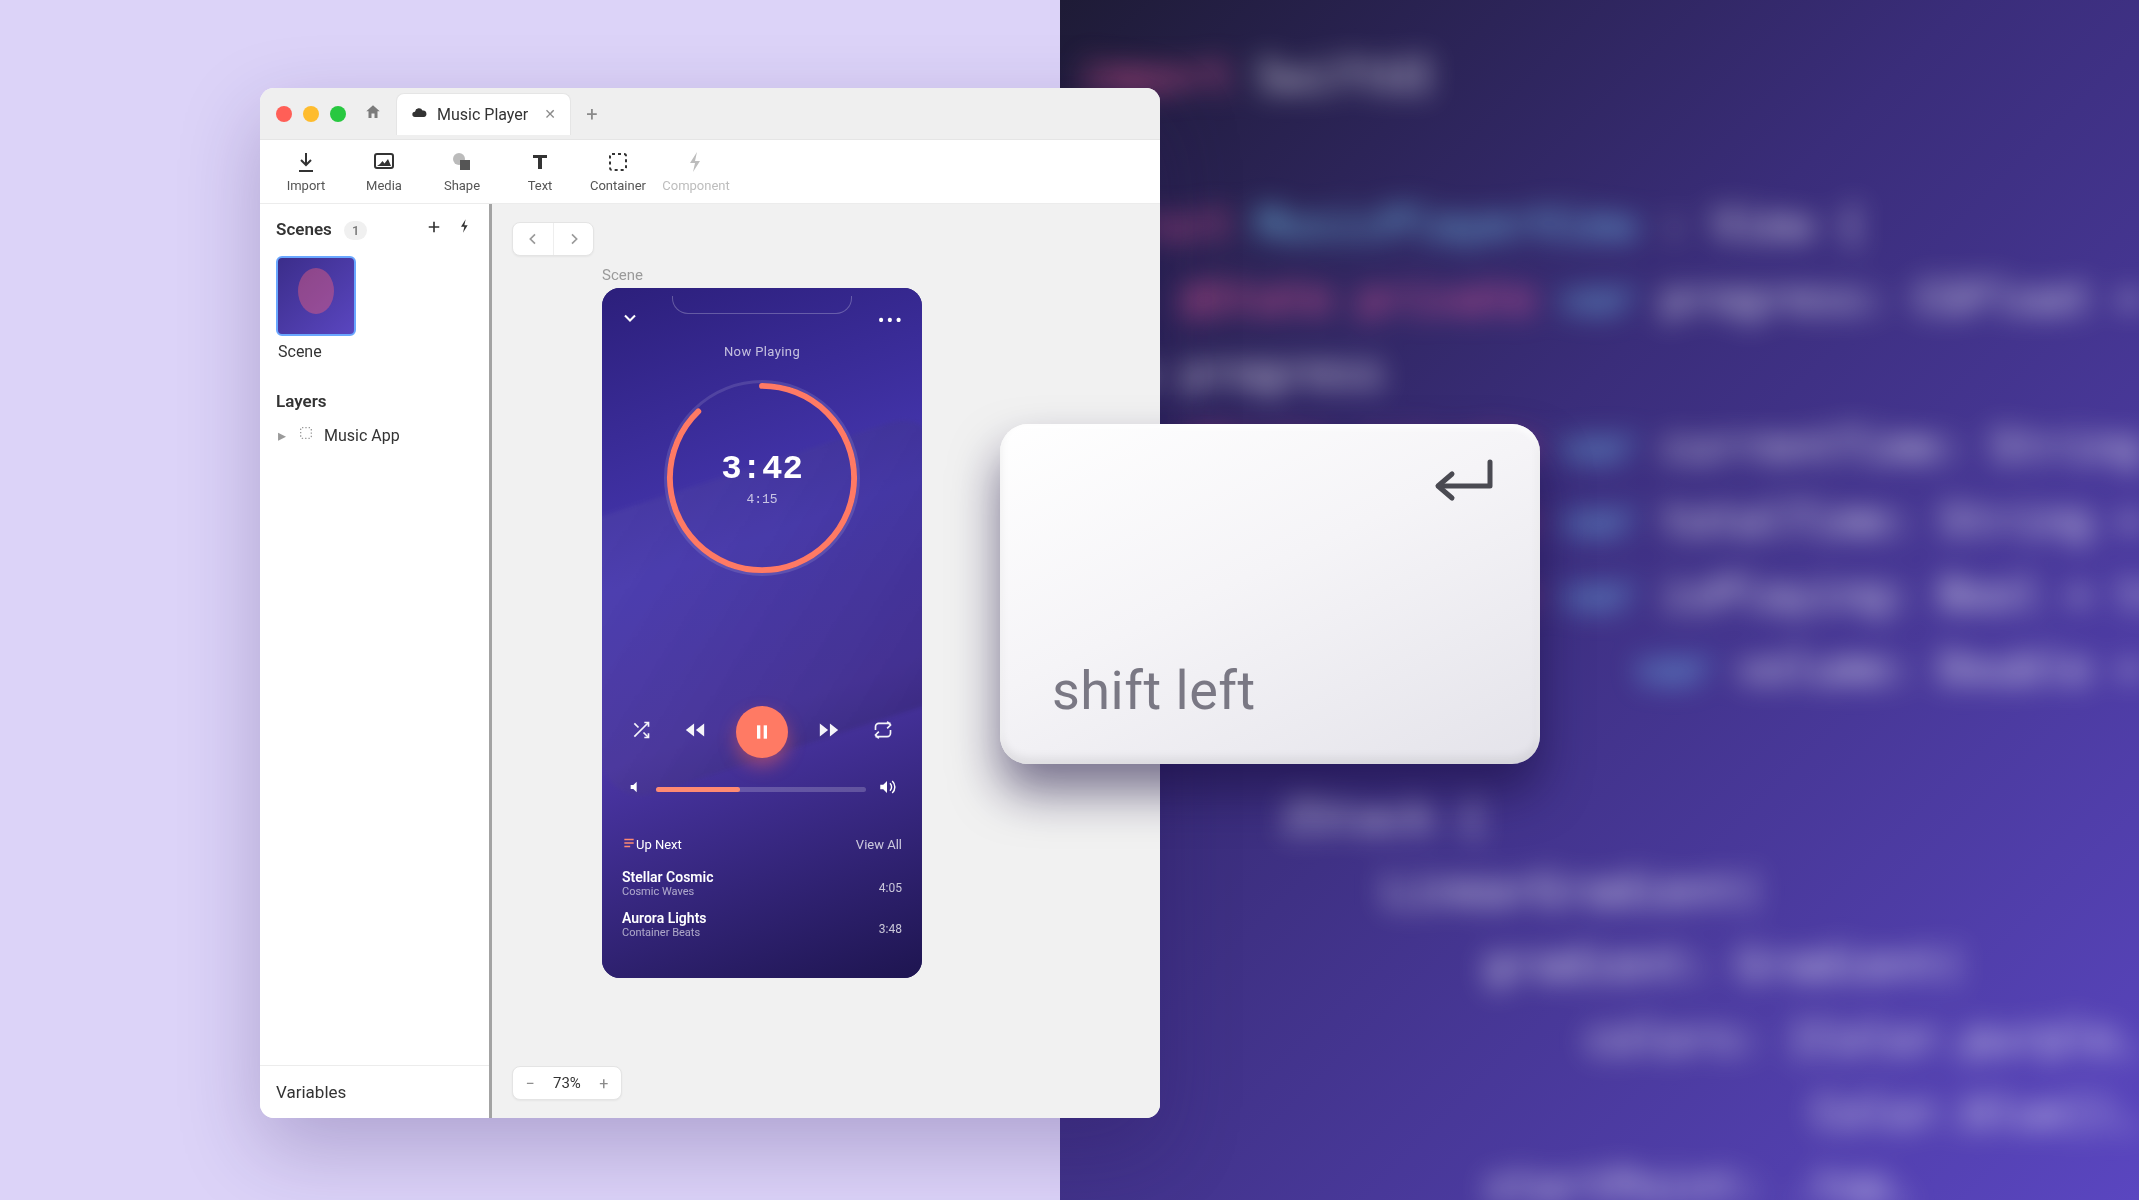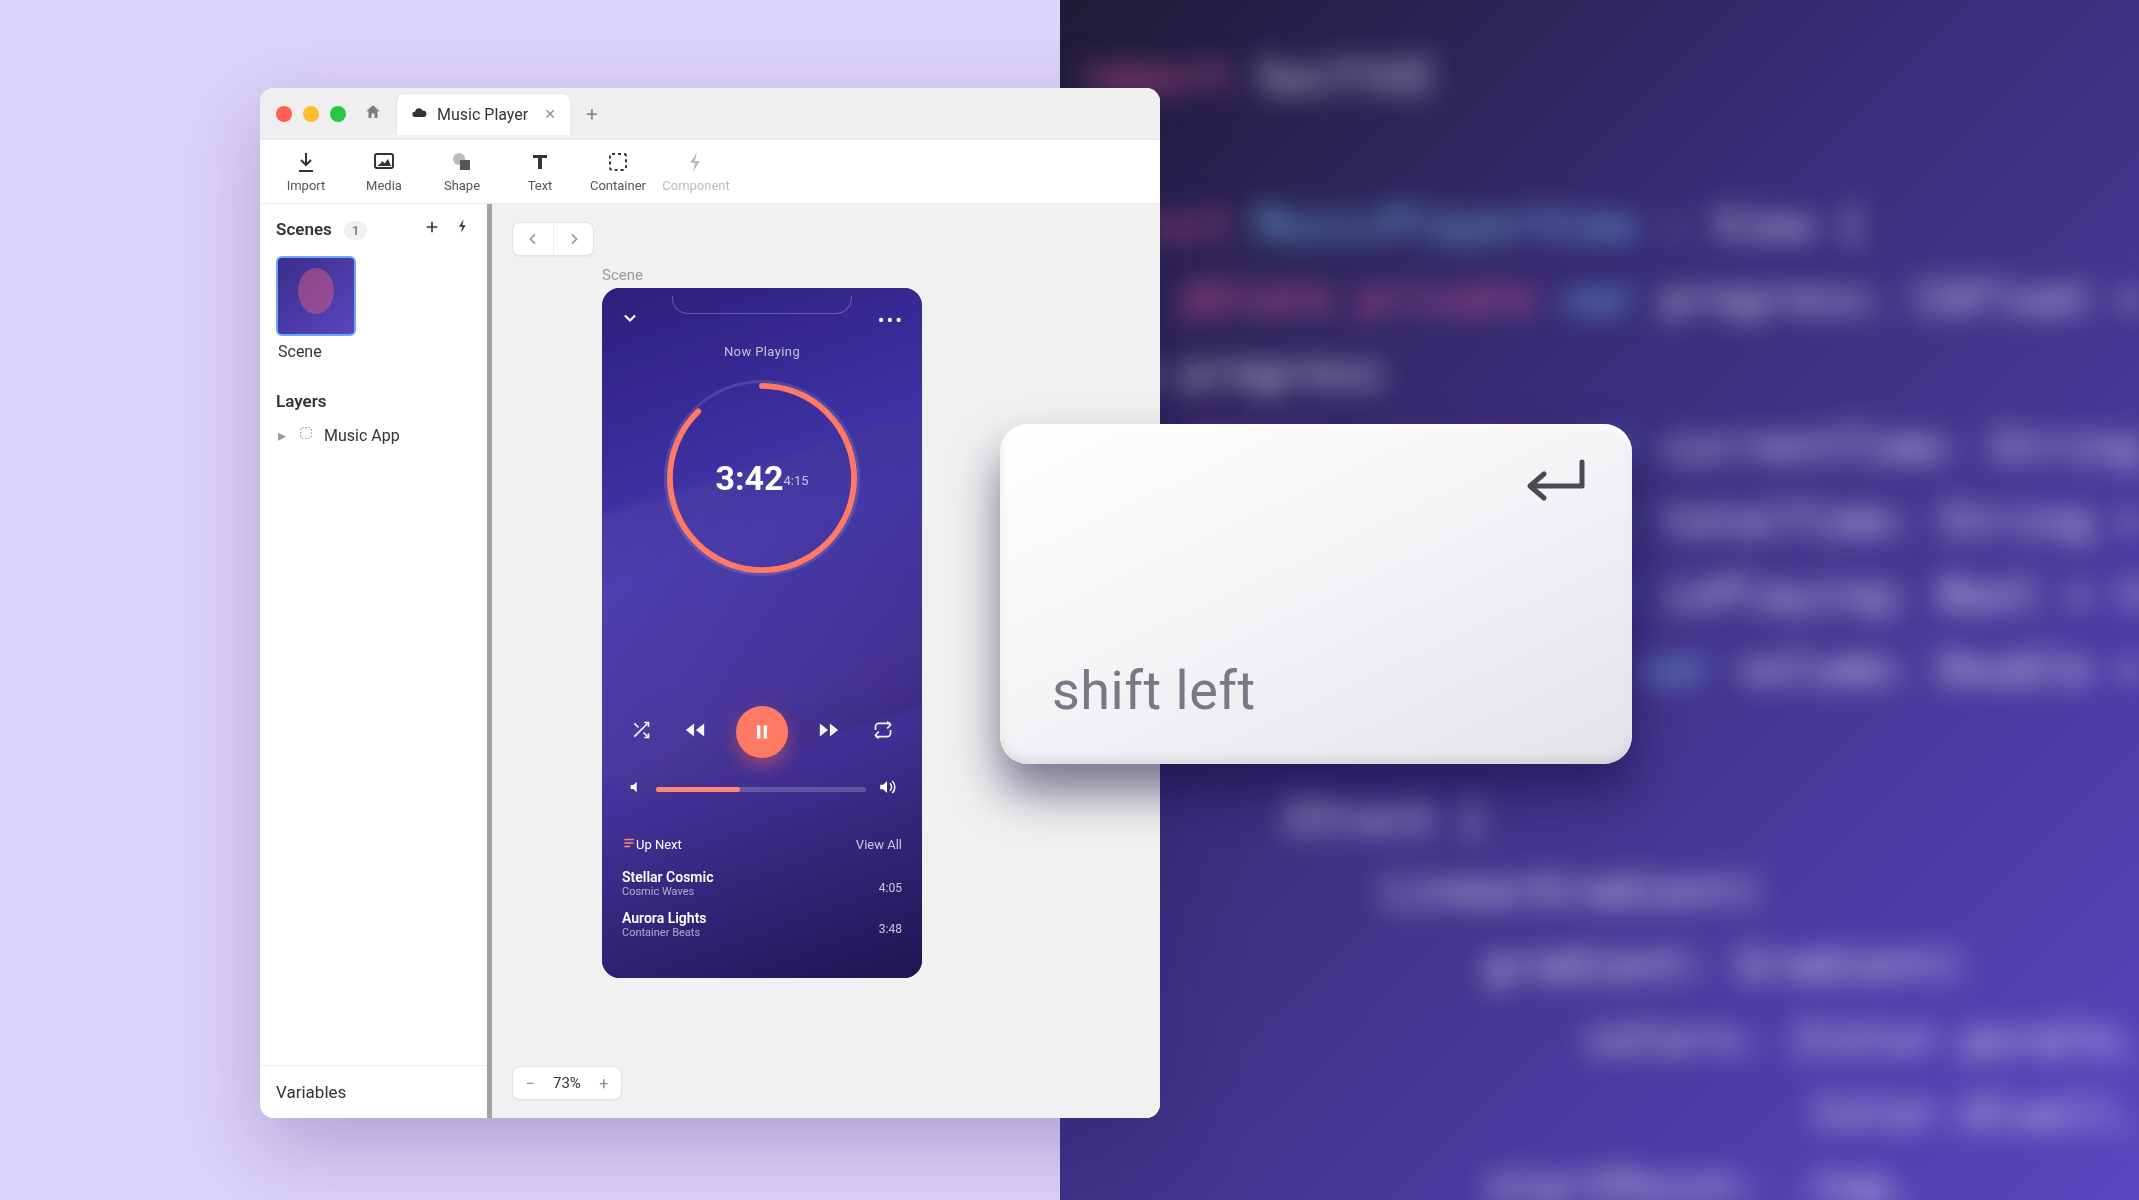"Scenes 1" .sidebar { border-right: 5px solid #a3a3a3 -> 3px solid #a3a3a3 }
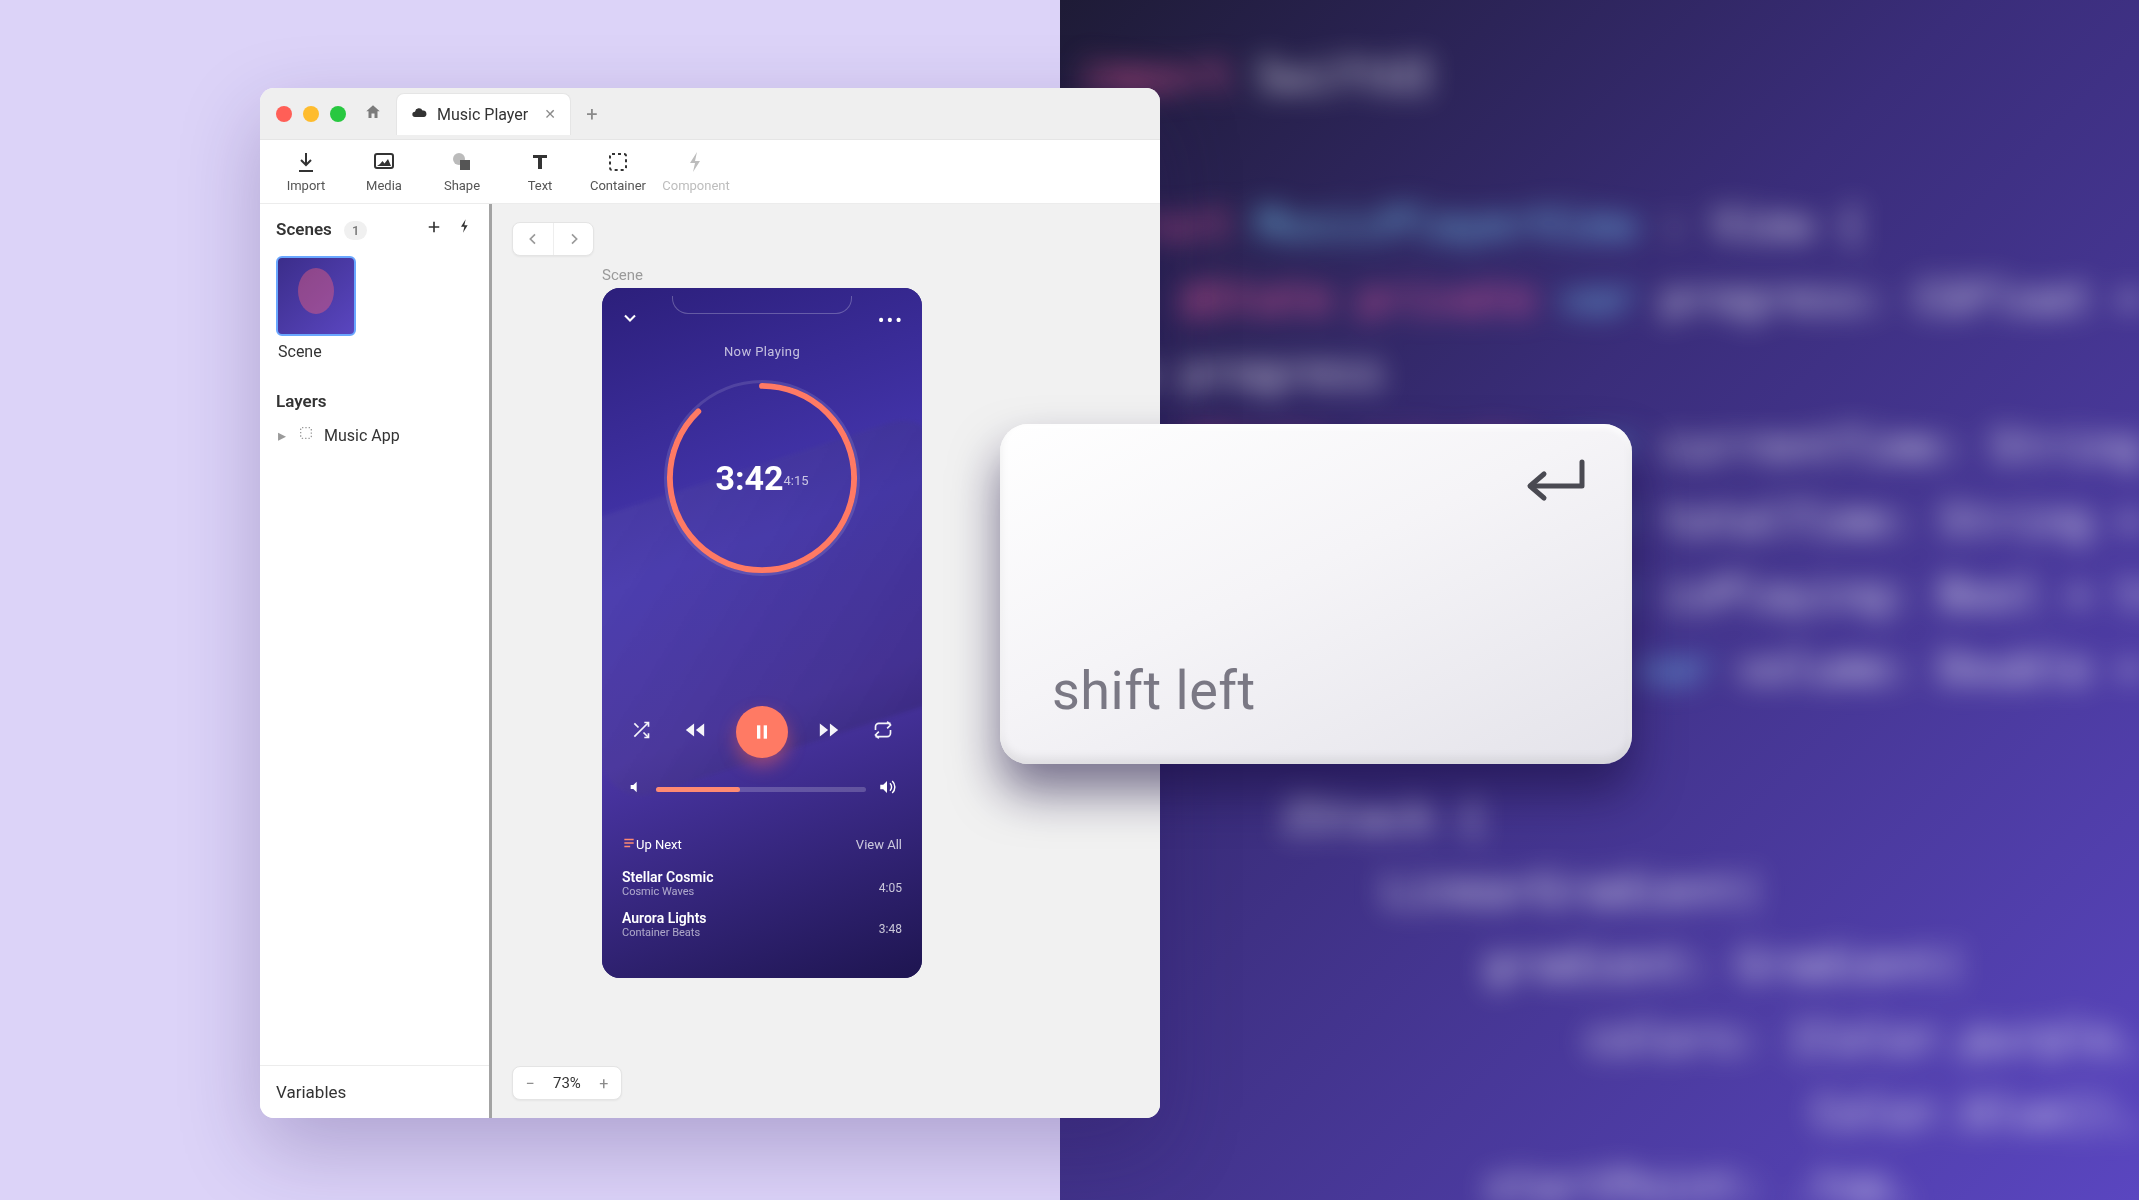"3:42" .ring .time { flex-direction: row -> column; font-family: none -> Liberation Mono, monospace }
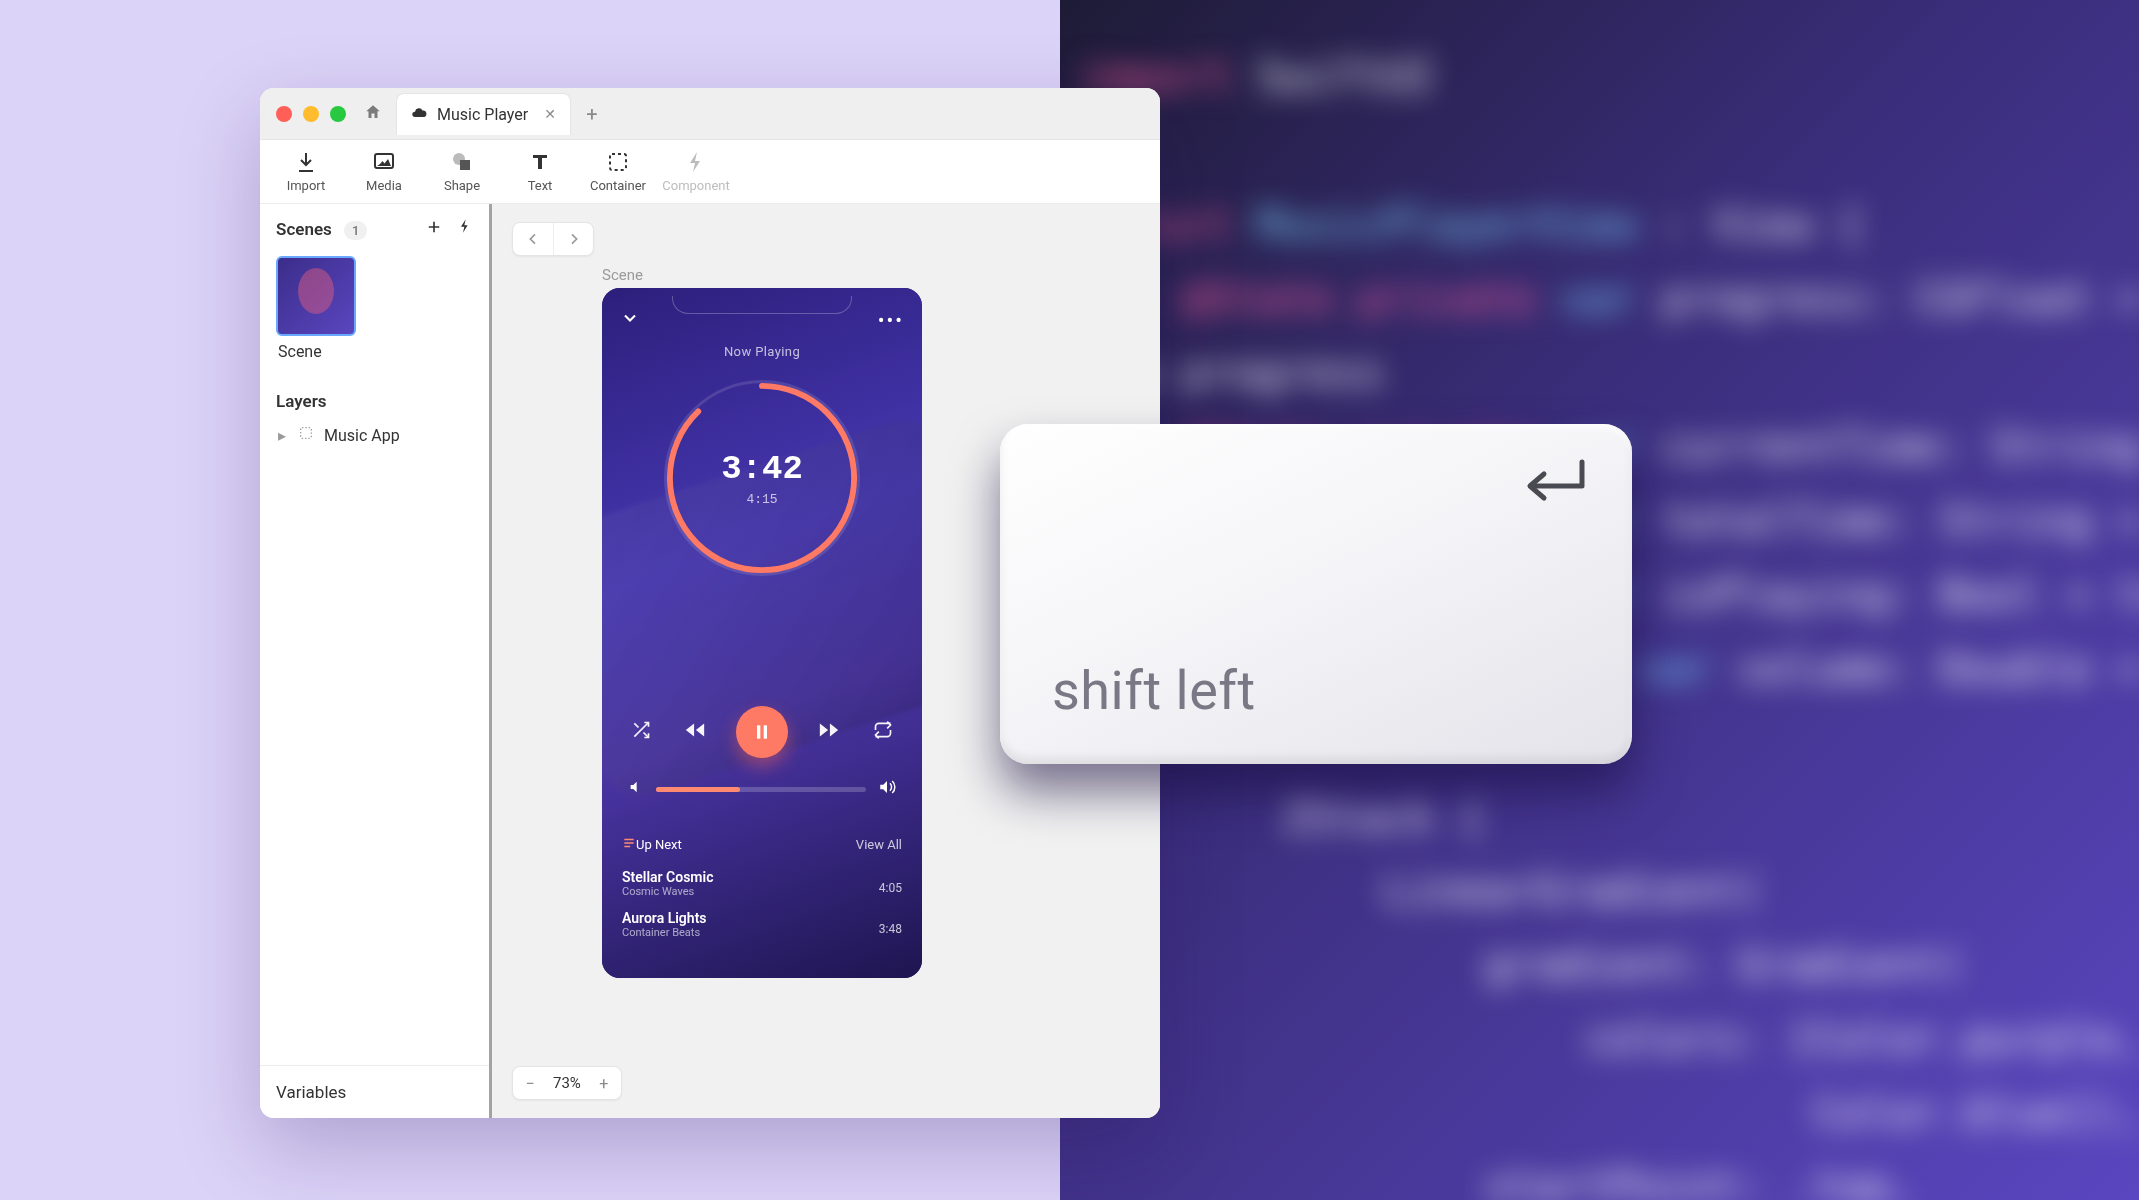"shift left" .keycap { width: 632px -> 540px }
